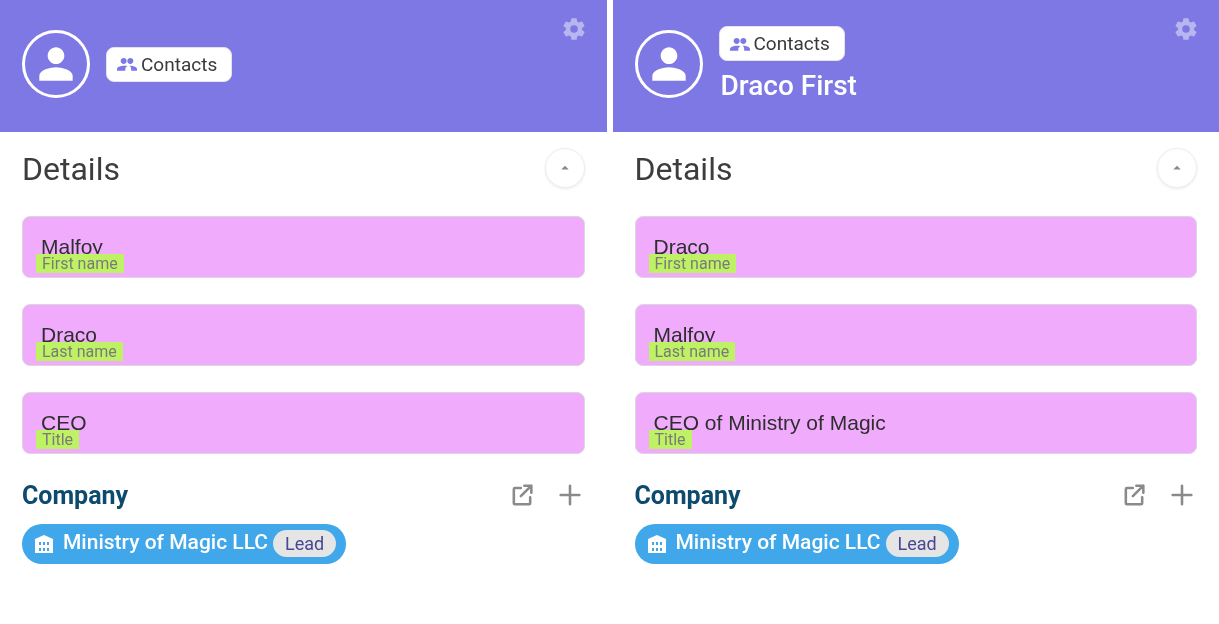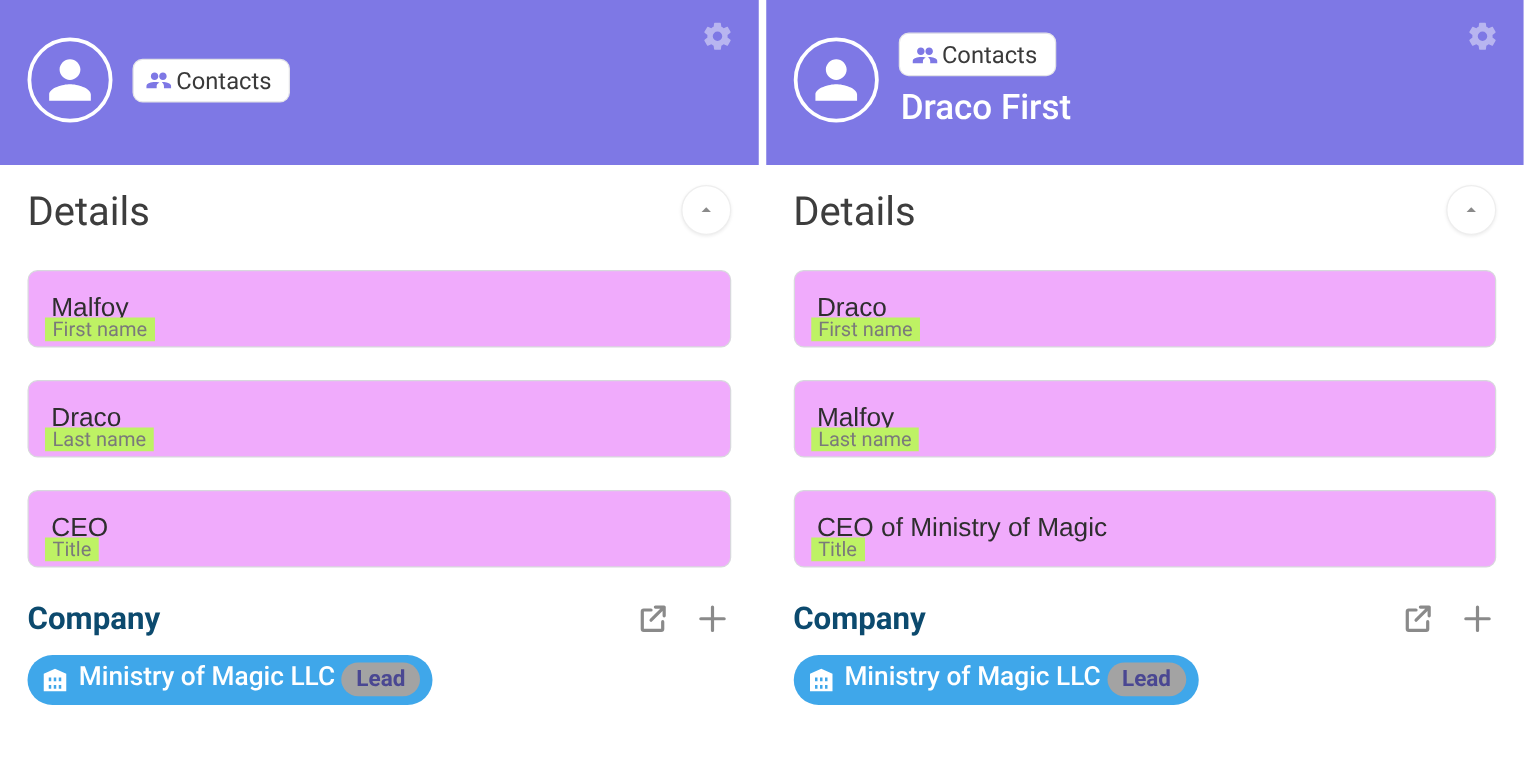"Lead" .lead-pill { background: #a3a3a3 -> #e5e5e5; font-weight: 700 -> 400 }
